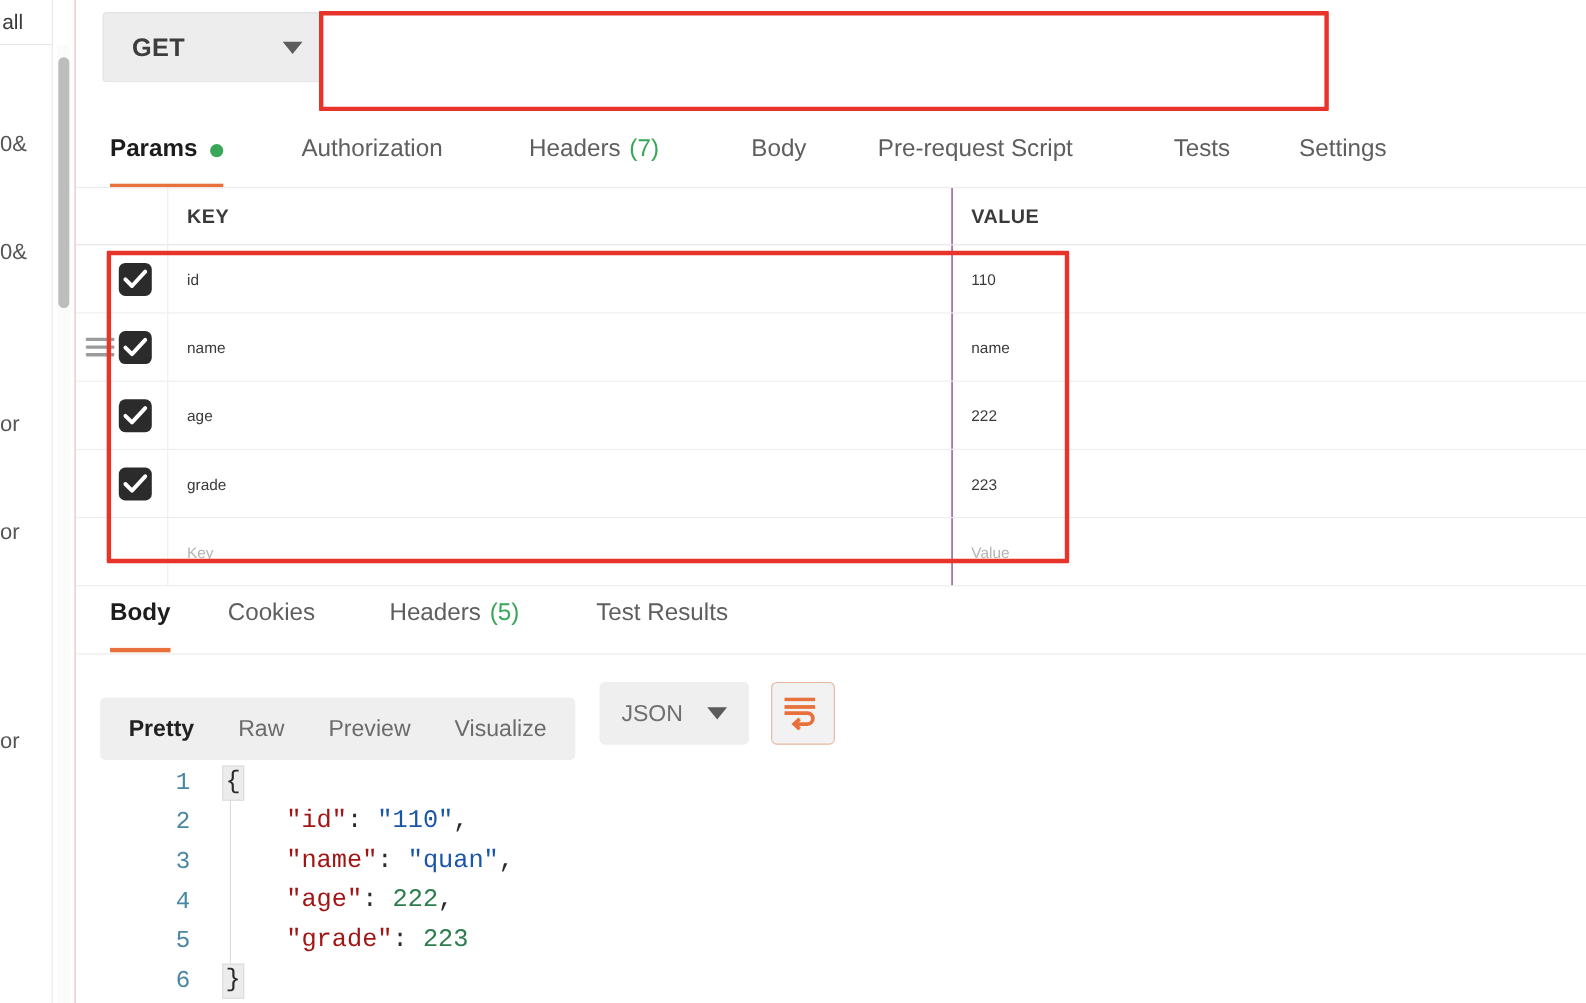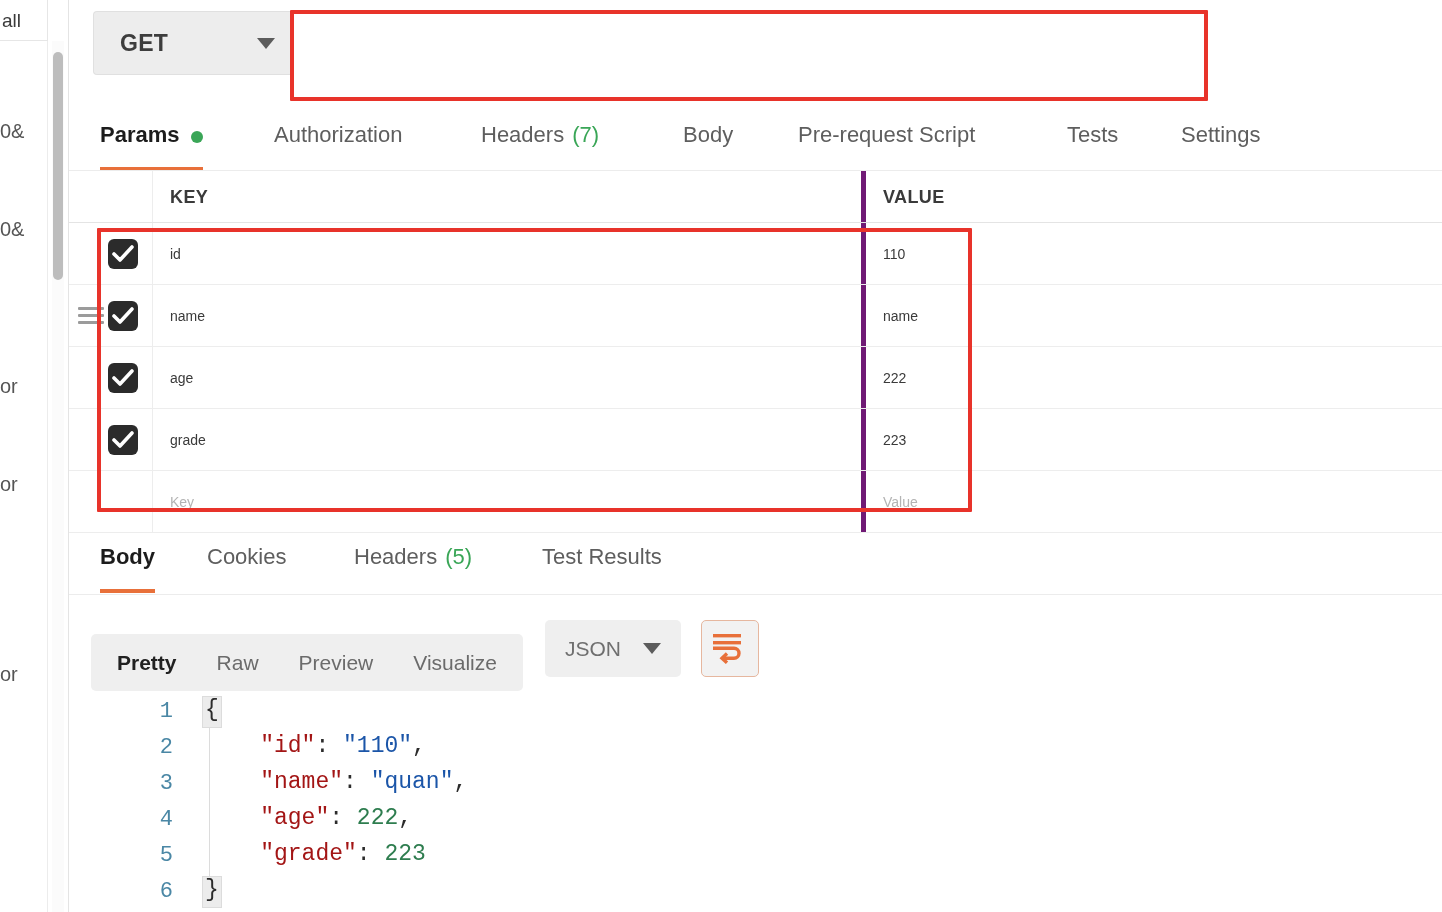"KEY" .pcell-key { border-right: 5px solid #701a75 -> 1px solid #701a75 }
